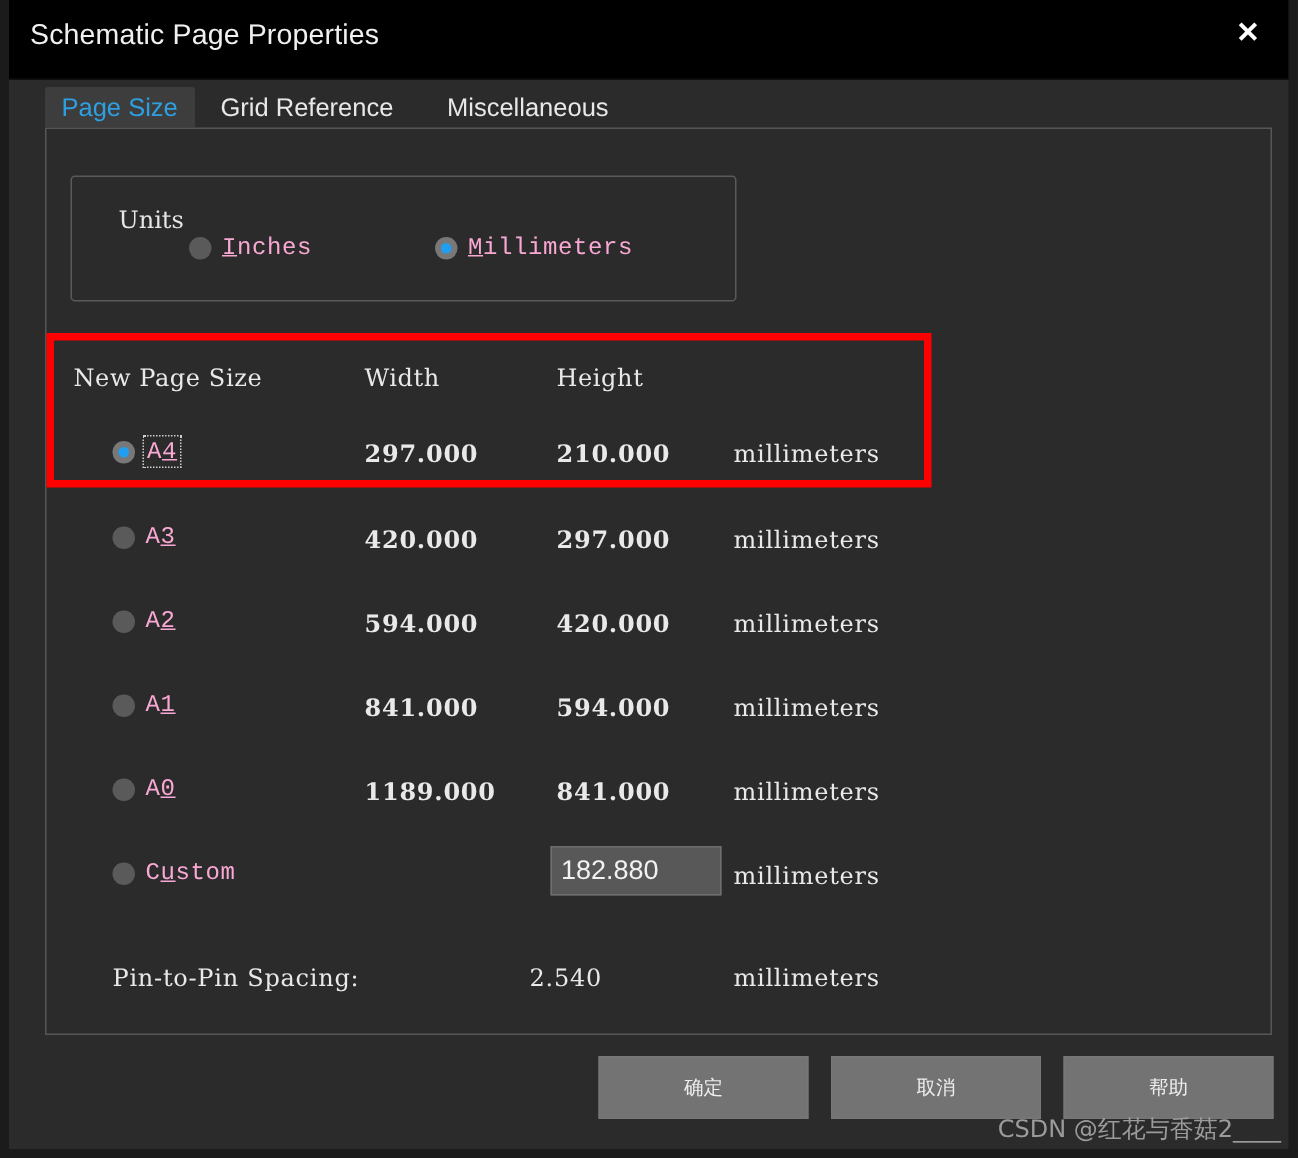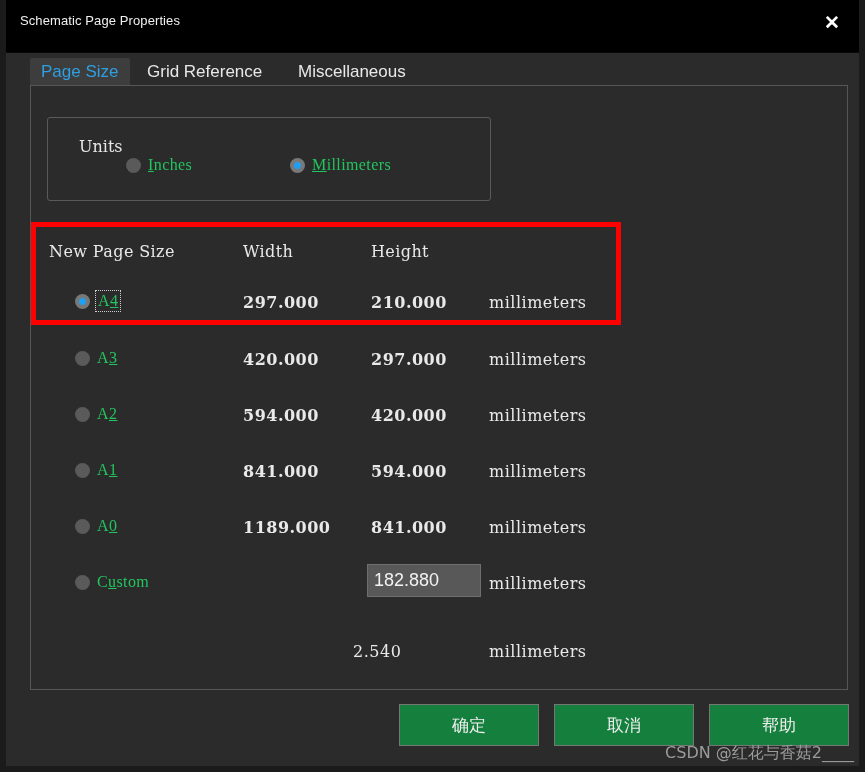"Schematic Page Properties" #title-text { font-size: 13px -> 19px }
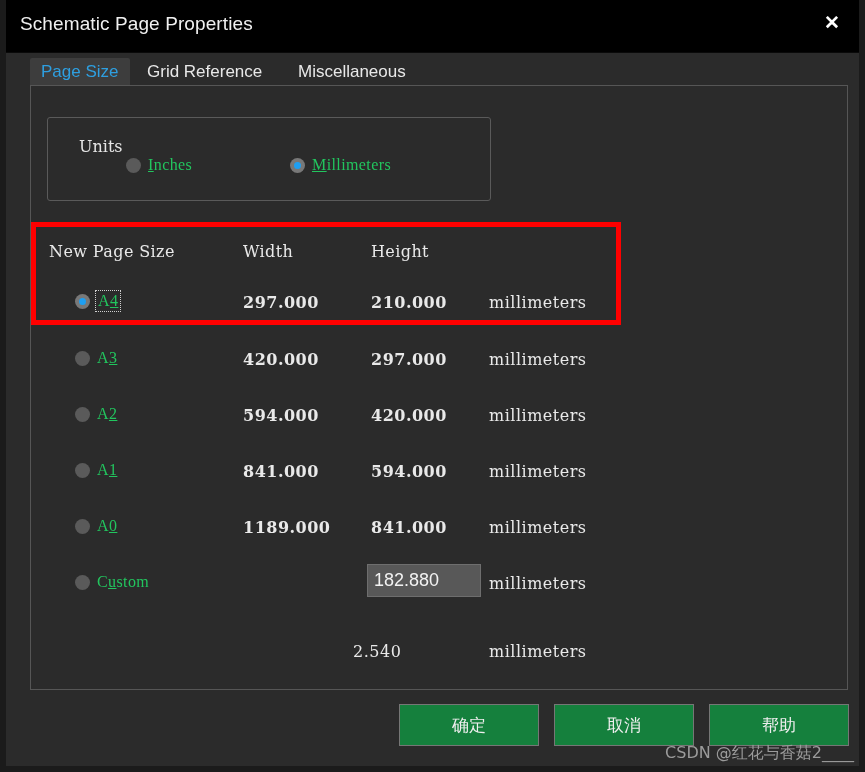"Inches" .radio-label { color: #22c55e -> #f9a8d4; font-family: Liberation Serif, serif -> Liberation Mono, monospace }
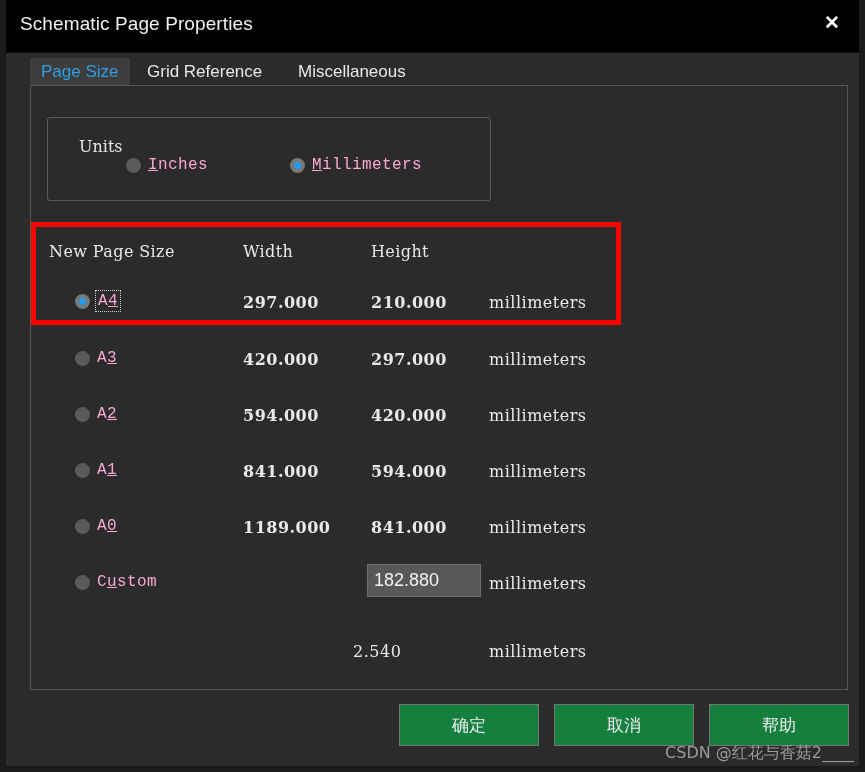"Pin-to-Pin Spacing:" div.ps-value { html: none -> <div>Pin-to-Pin Spacing:</div> }
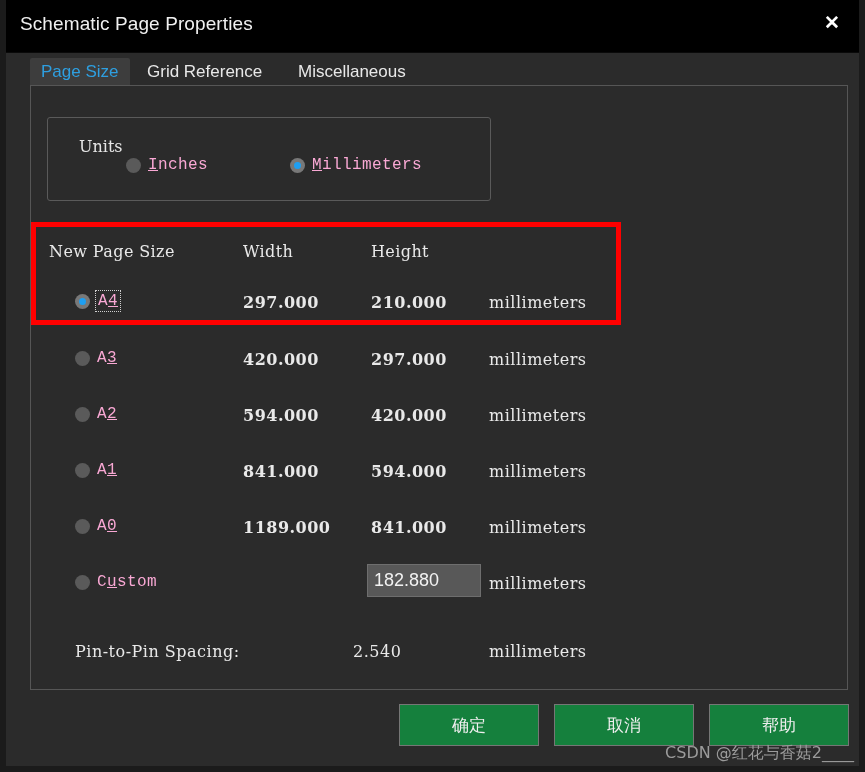"确定" .btn { background: #15803d -> #737373; font-size: 17px -> 13px }
